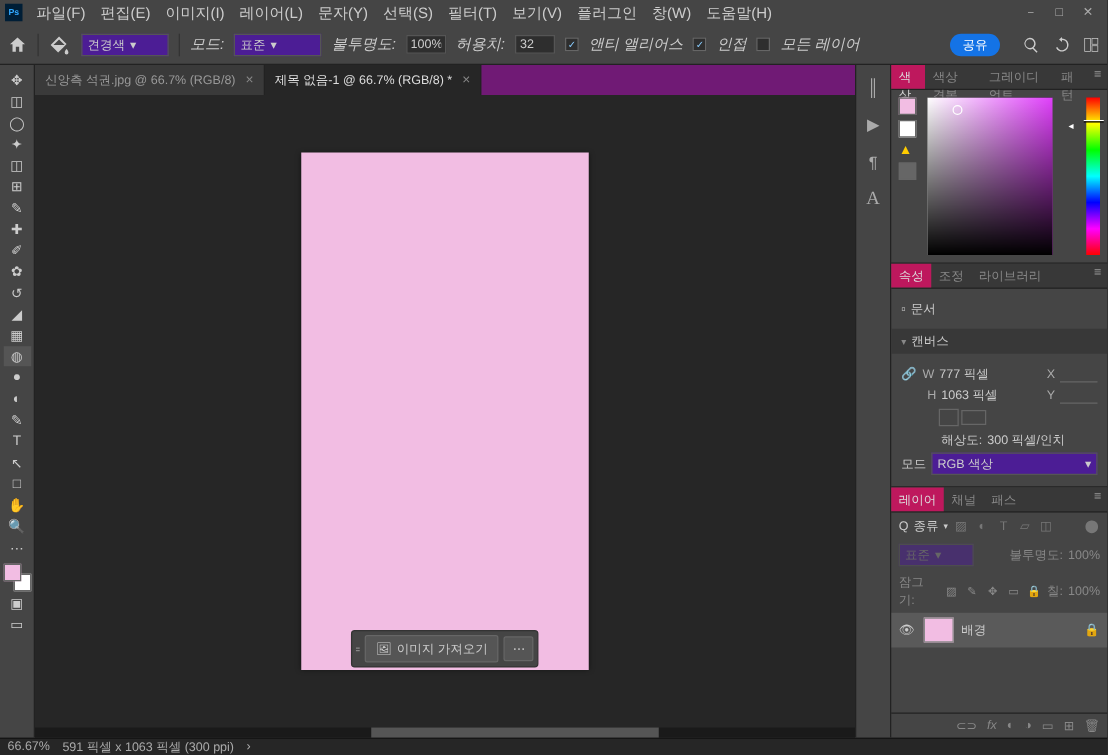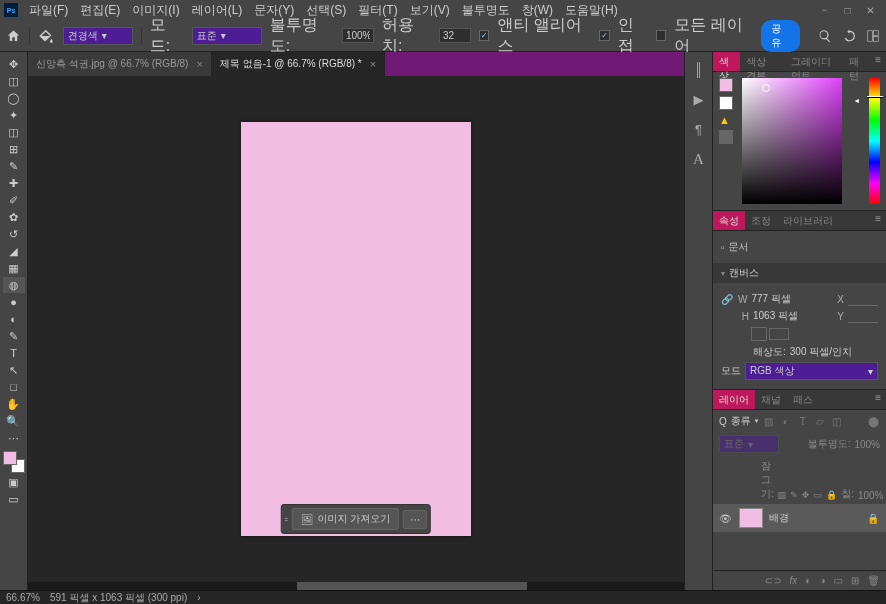"불투명도" div.menu-item { text: 불투명도 -> 플러그인 }
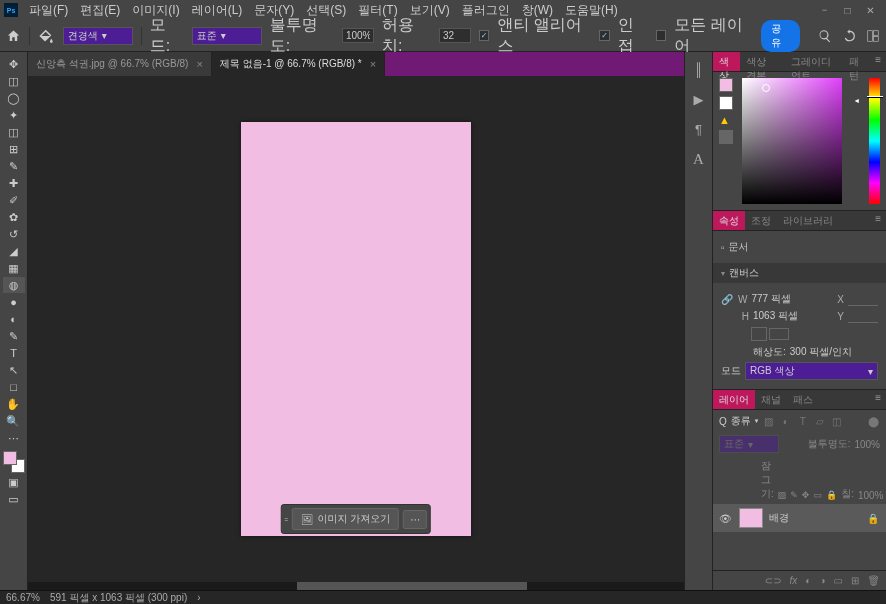"모드:" .option-label { font-size: 16px -> 12px; font-style: none -> italic }
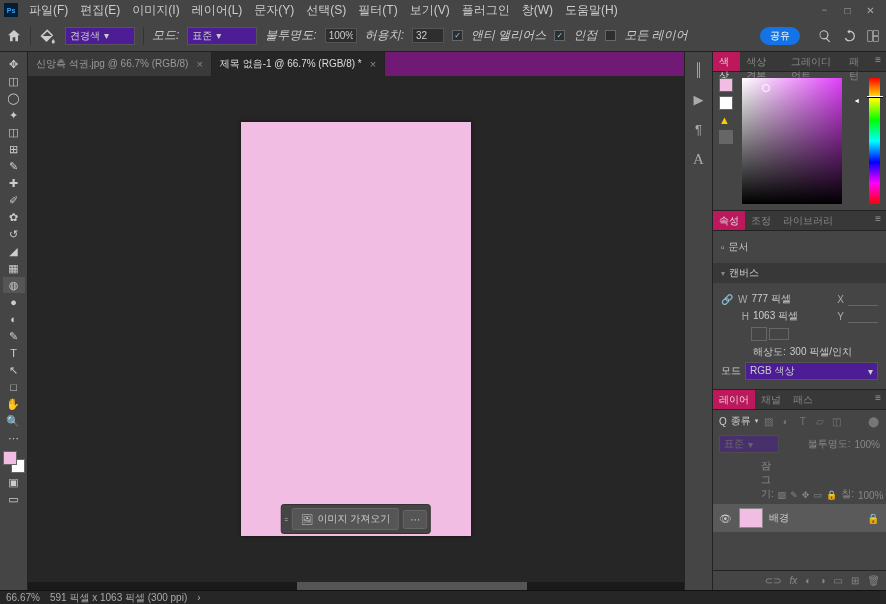"잠그기:" .lock-row { align-items: flex-end -> center; margin-left: 42px -> none }
